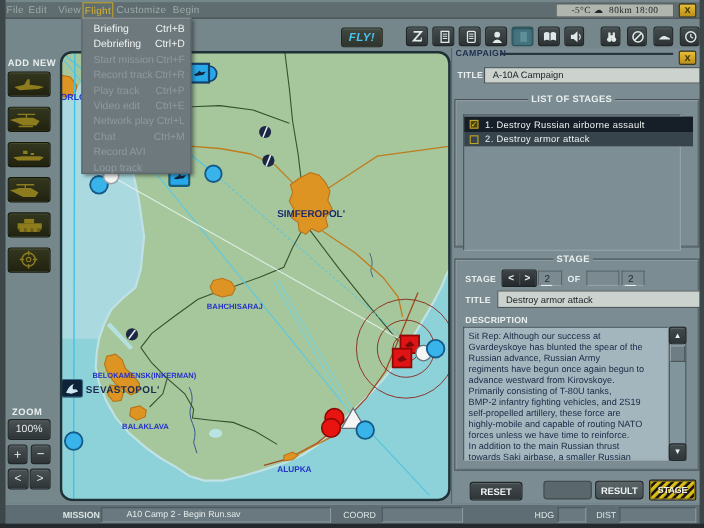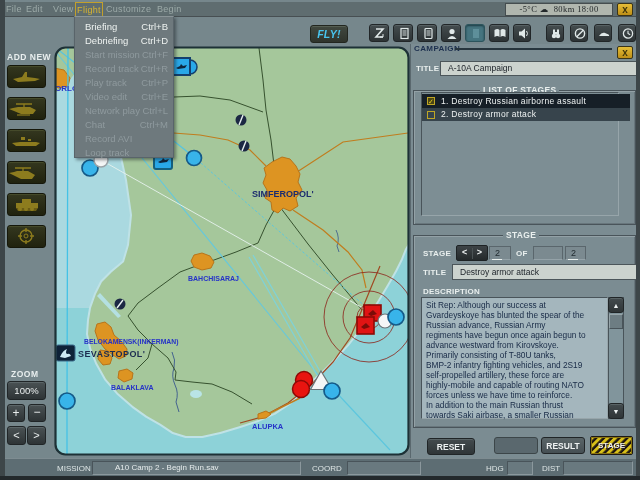"1. Destroy Russian airborne assault" div.abs { top: 92px -> 104px }
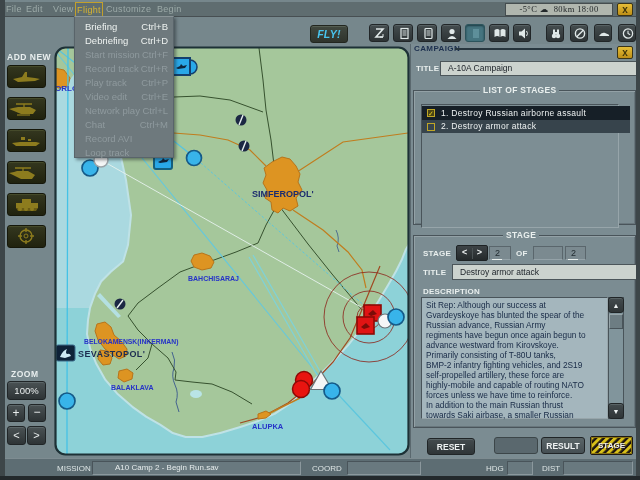"MISSION" span.abs { font-weight: none -> bold }
